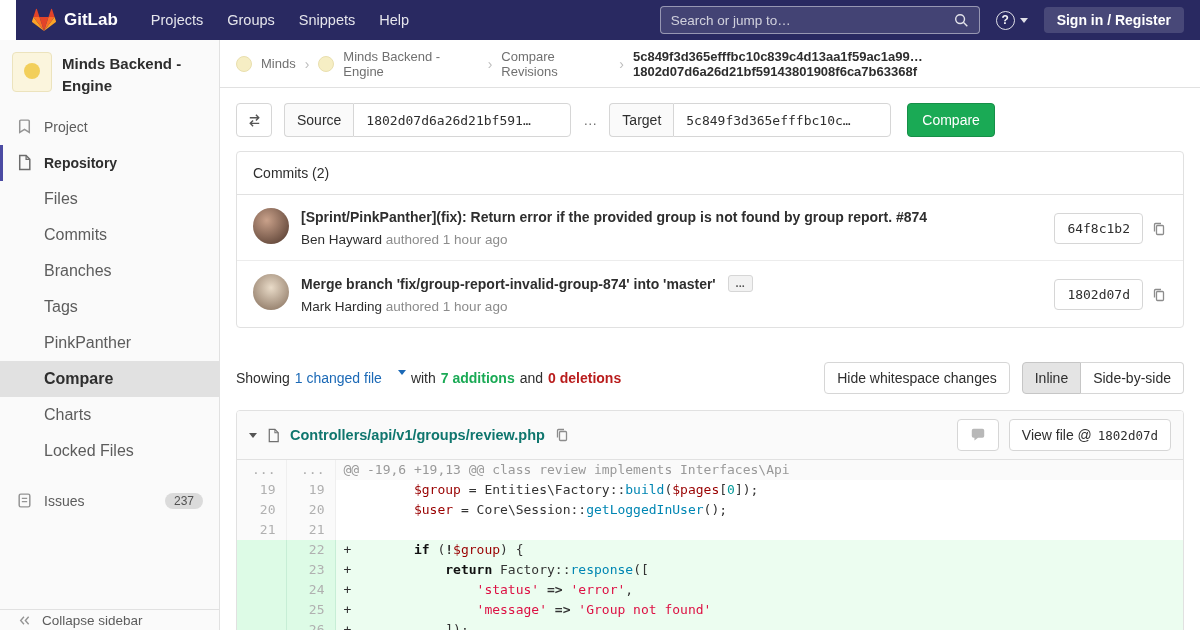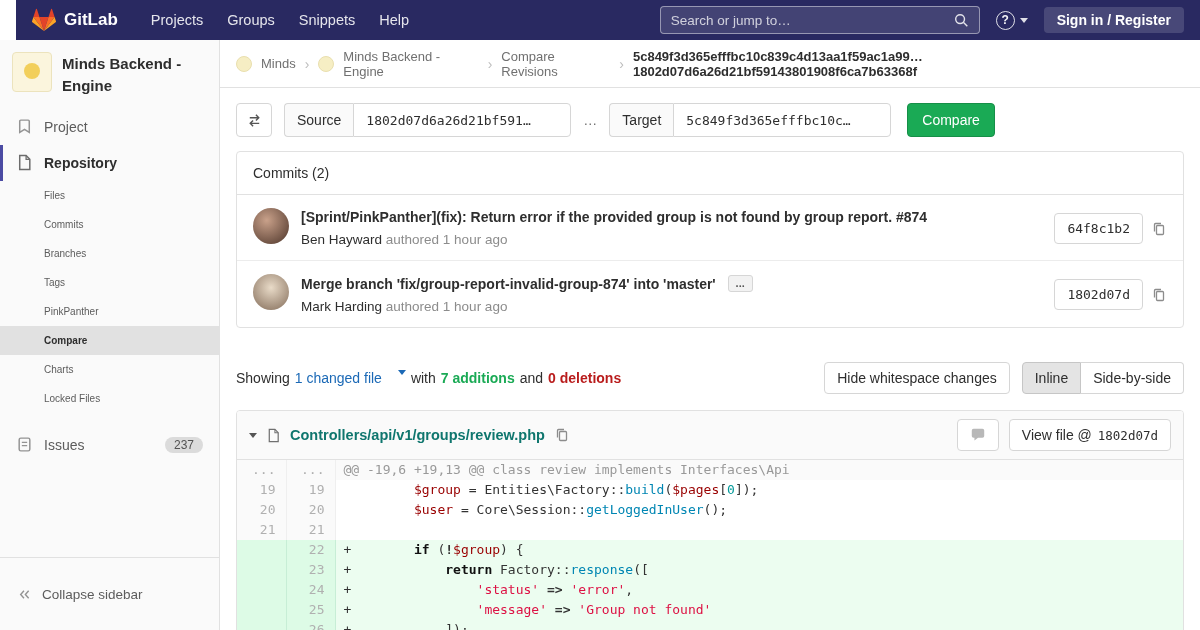"Files" .sub-row { font-size: 10px -> 16px }
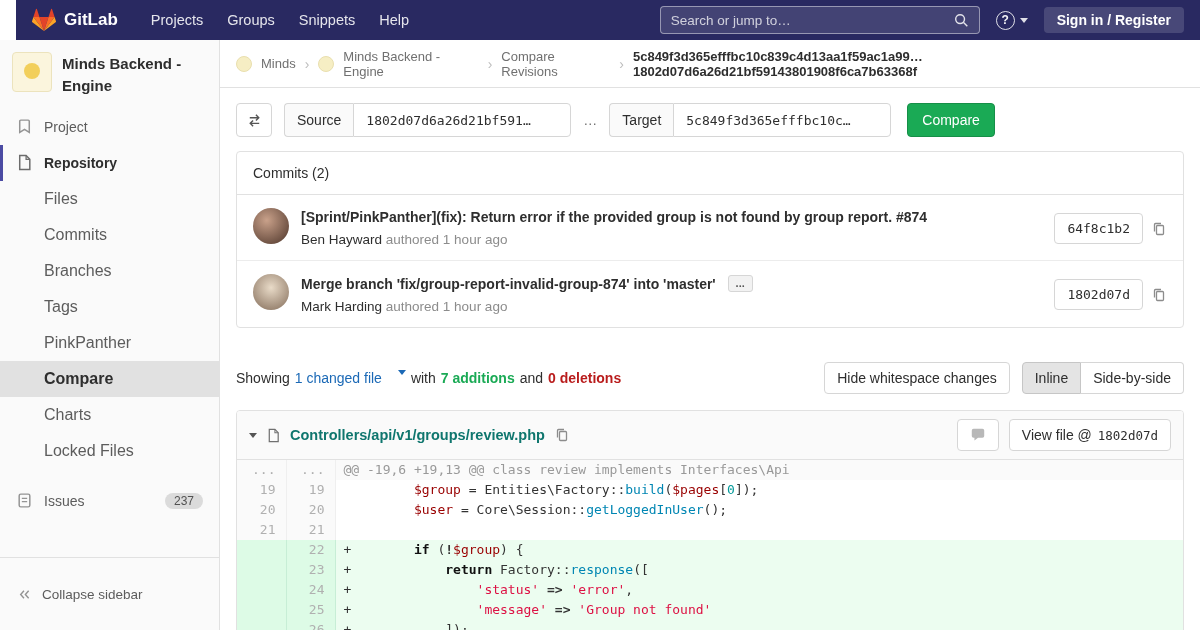"Collapse sidebar" .collapse-row { padding: 28px 16px -> 2px 16px }
